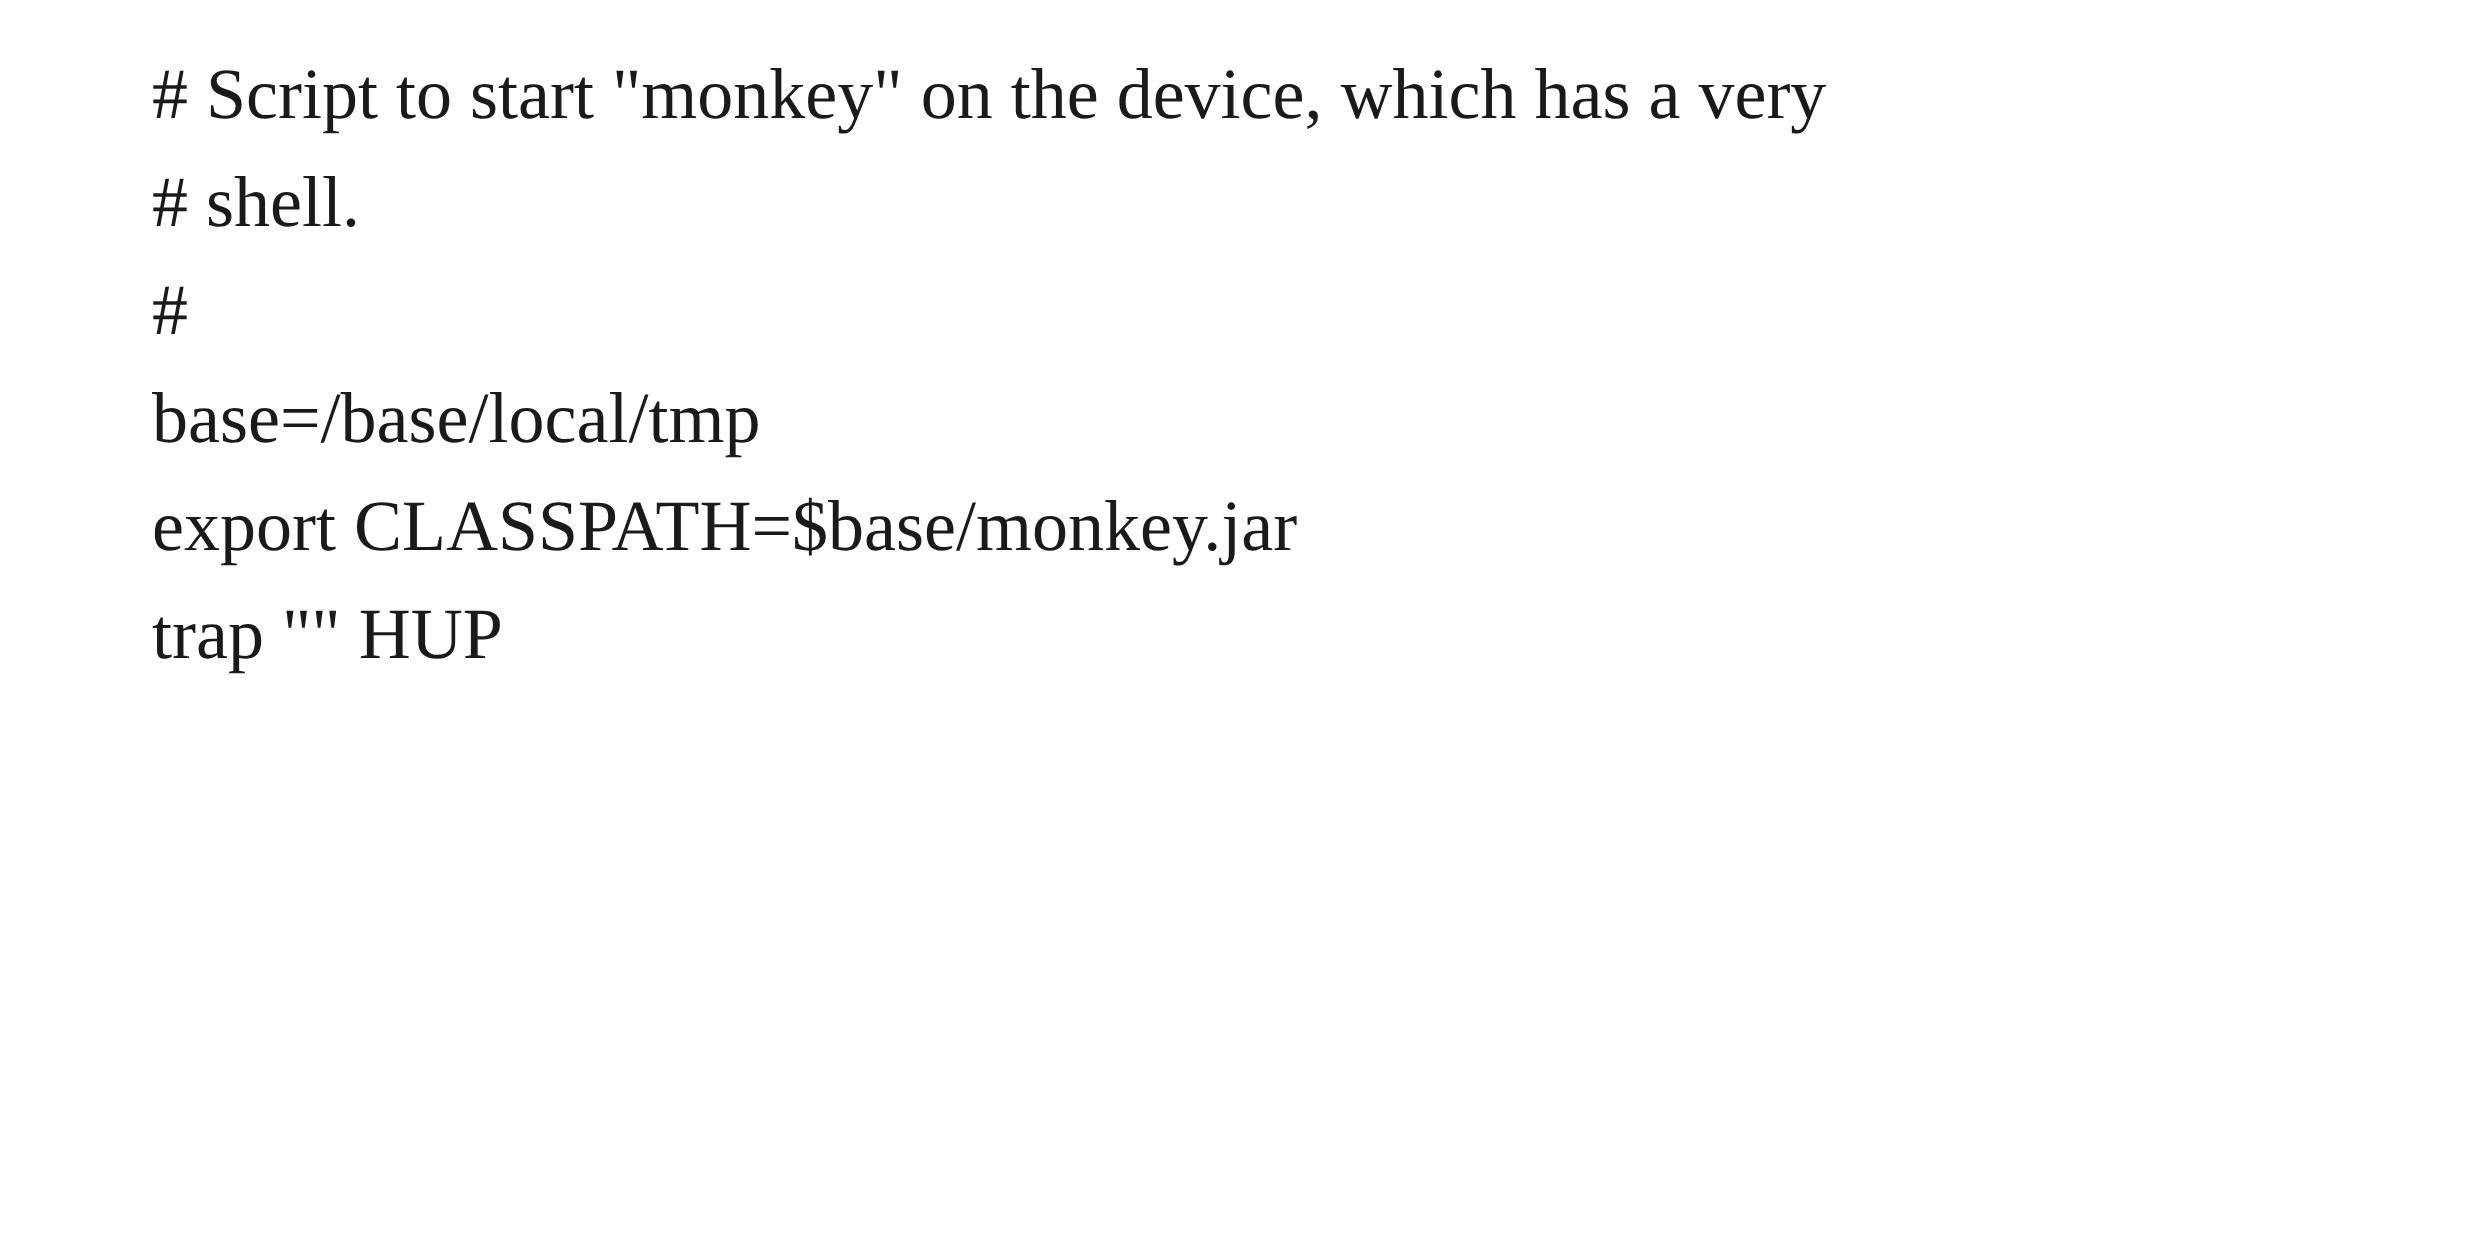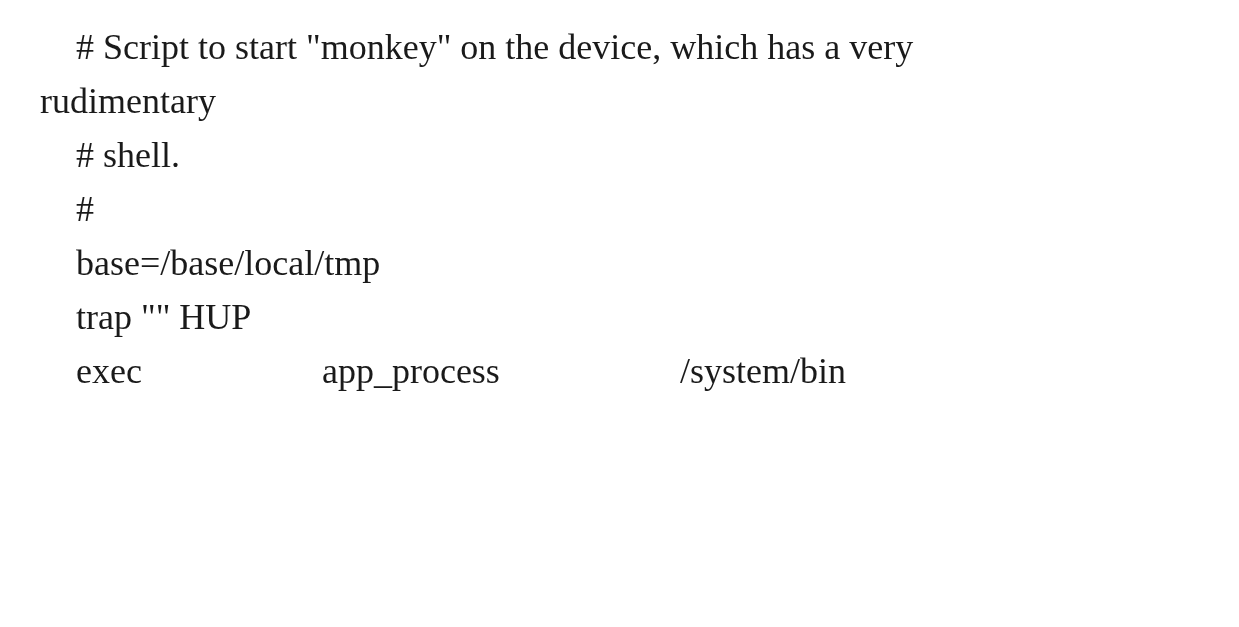"rudimentary" span.code-line { html: <span>rudimentary</span> -> none }
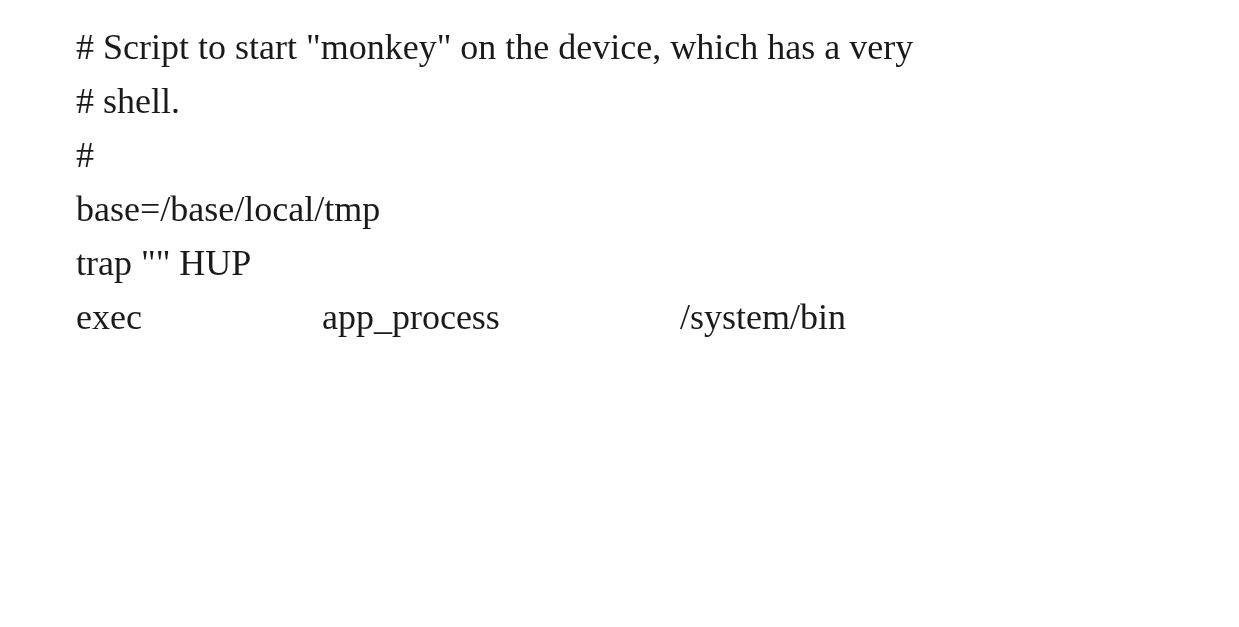"export CLASSPATH=$base/monkey.jar" span.code-line { html: none -> <span> export CLASSPATH=$base/monkey.jar</span> }
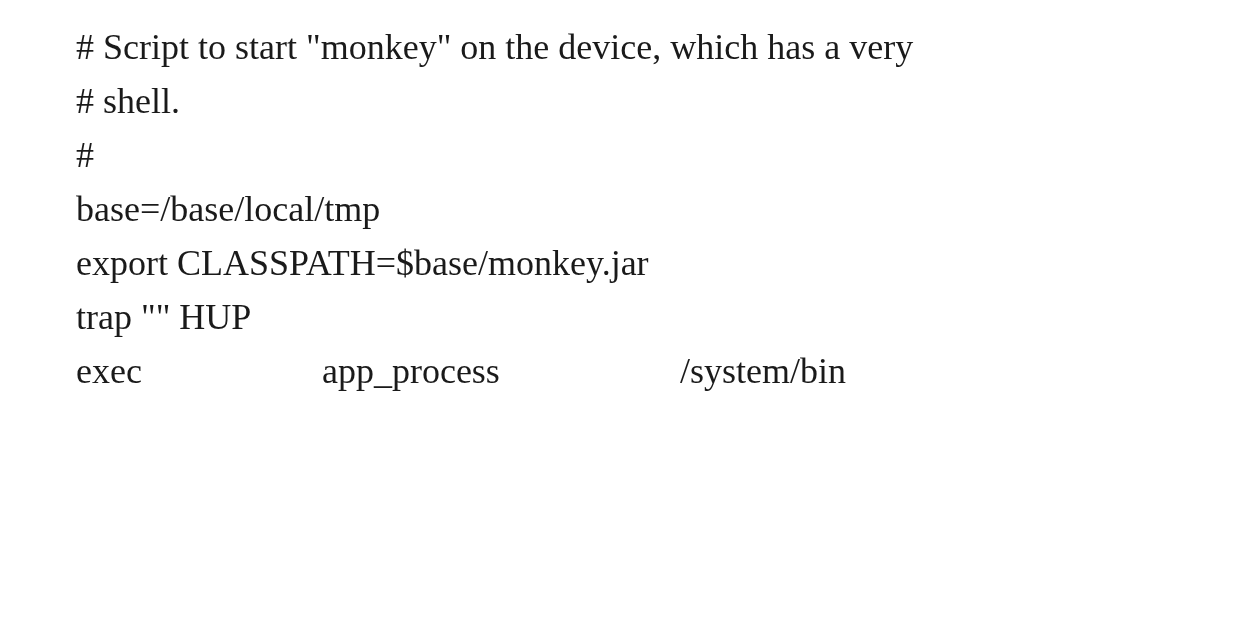"exec app_process /system/bin" span.code-line { html: <span> exec app_process /system/bin</span> -> none }
